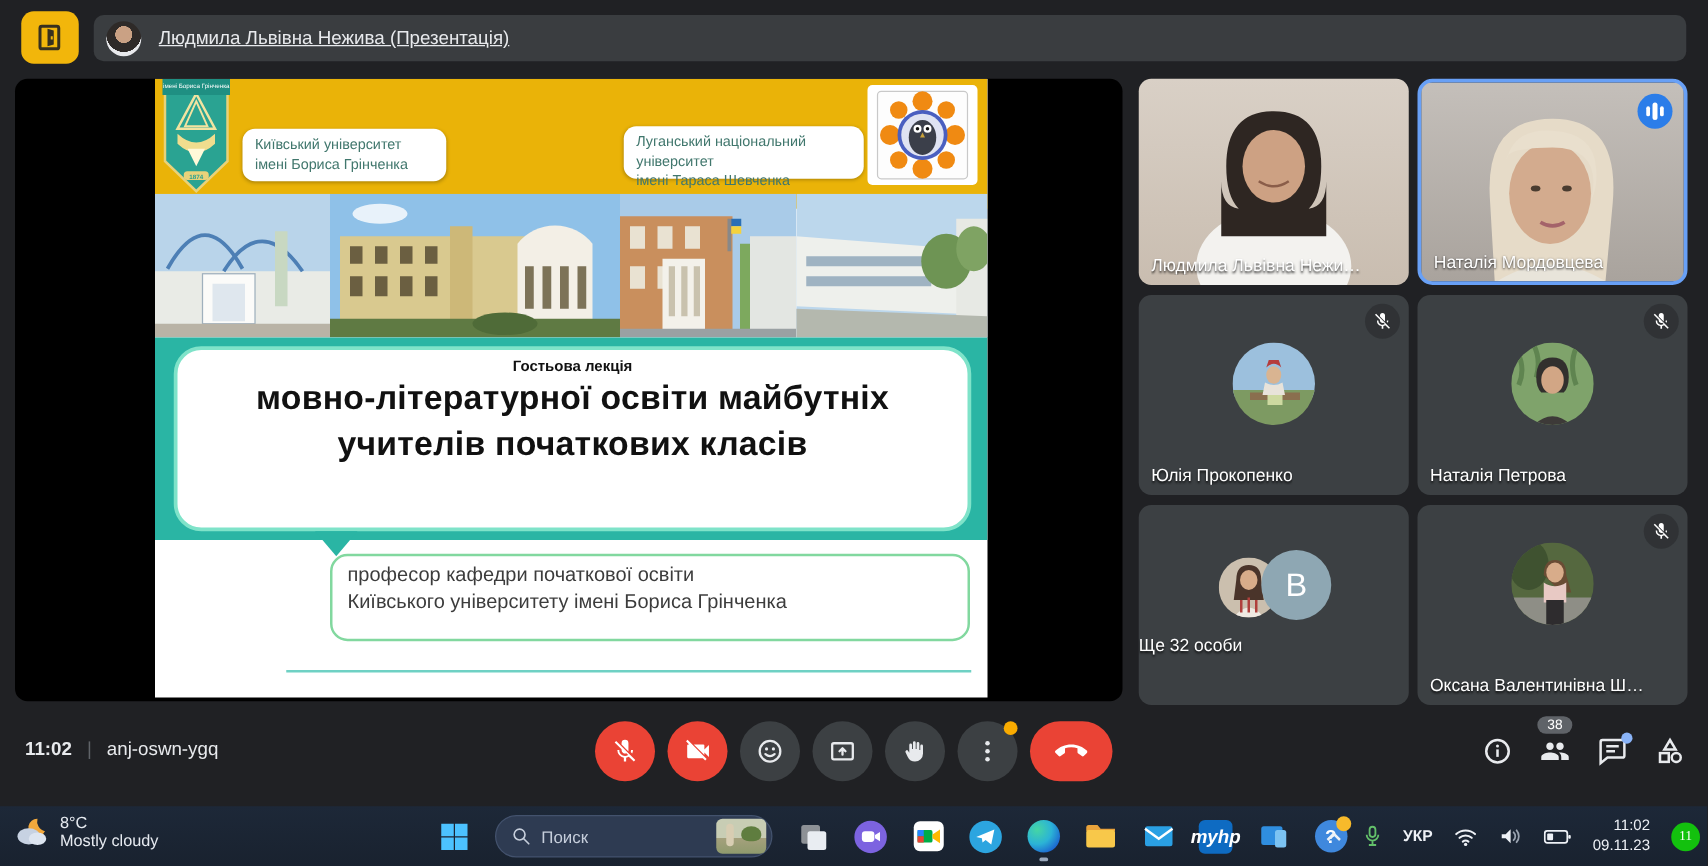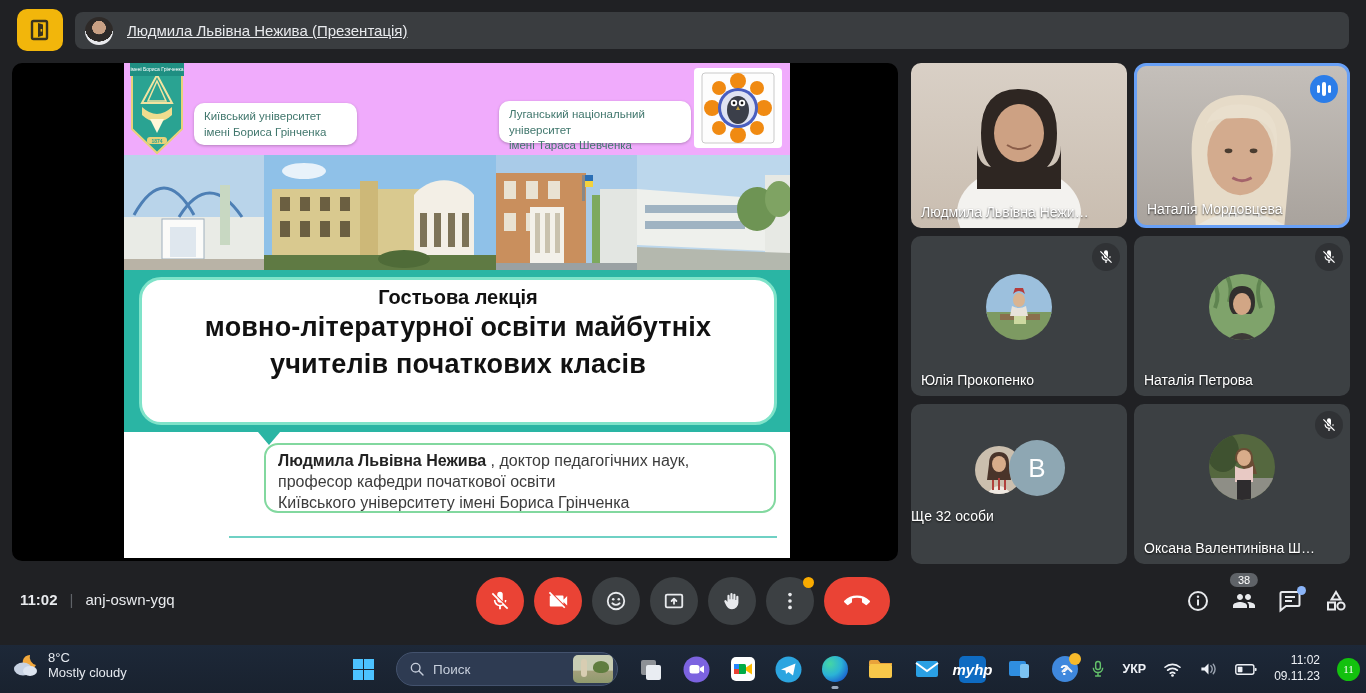"Київський університет" #slide-header { background: #f0abfc -> #eab308 }
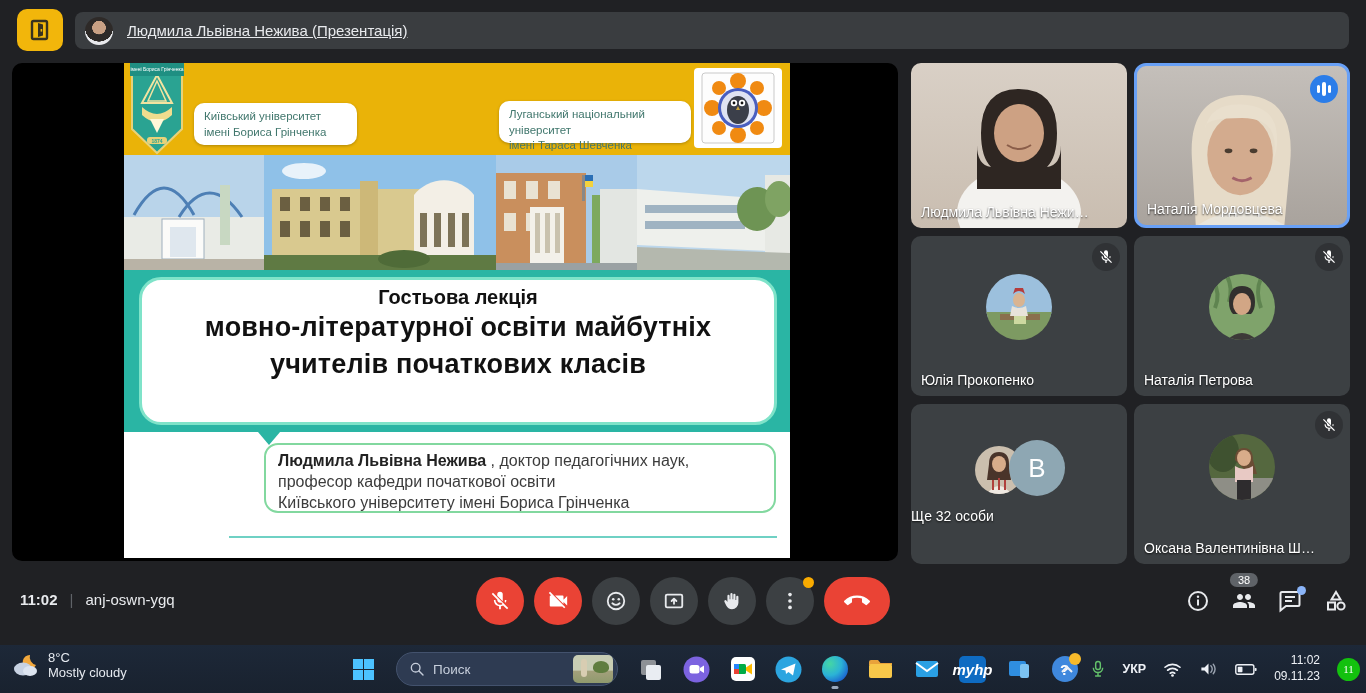"Гостьова лекція" #lecture-type { font-size: 20px -> 12px }
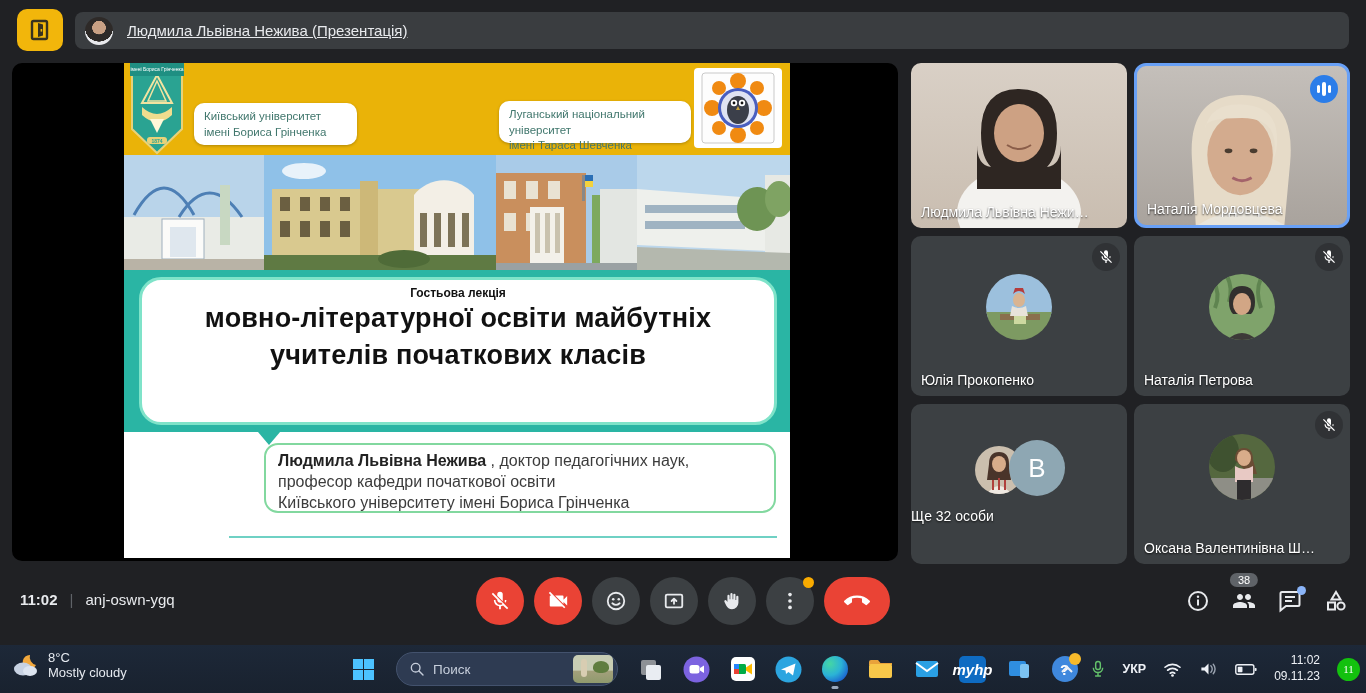"Людмила Львівна Нежива , доктор" div { html: <div> <b>Людмила Львівна Нежива</b><span> , доктор педагогічних наук,</span> </div> -> none }
